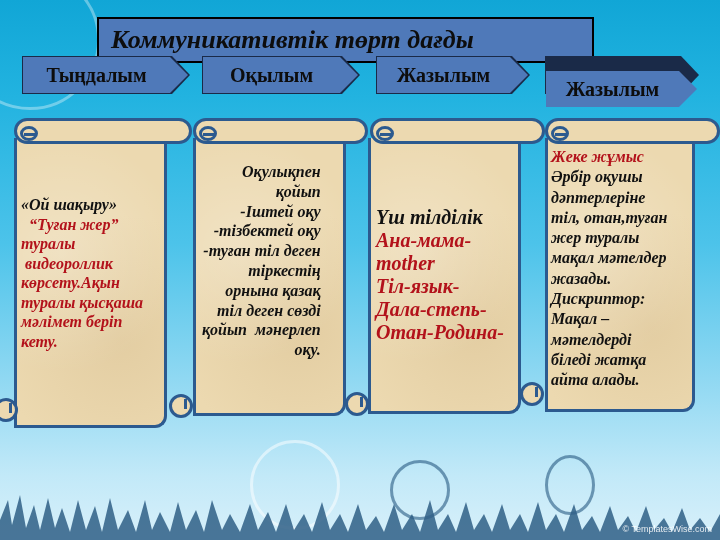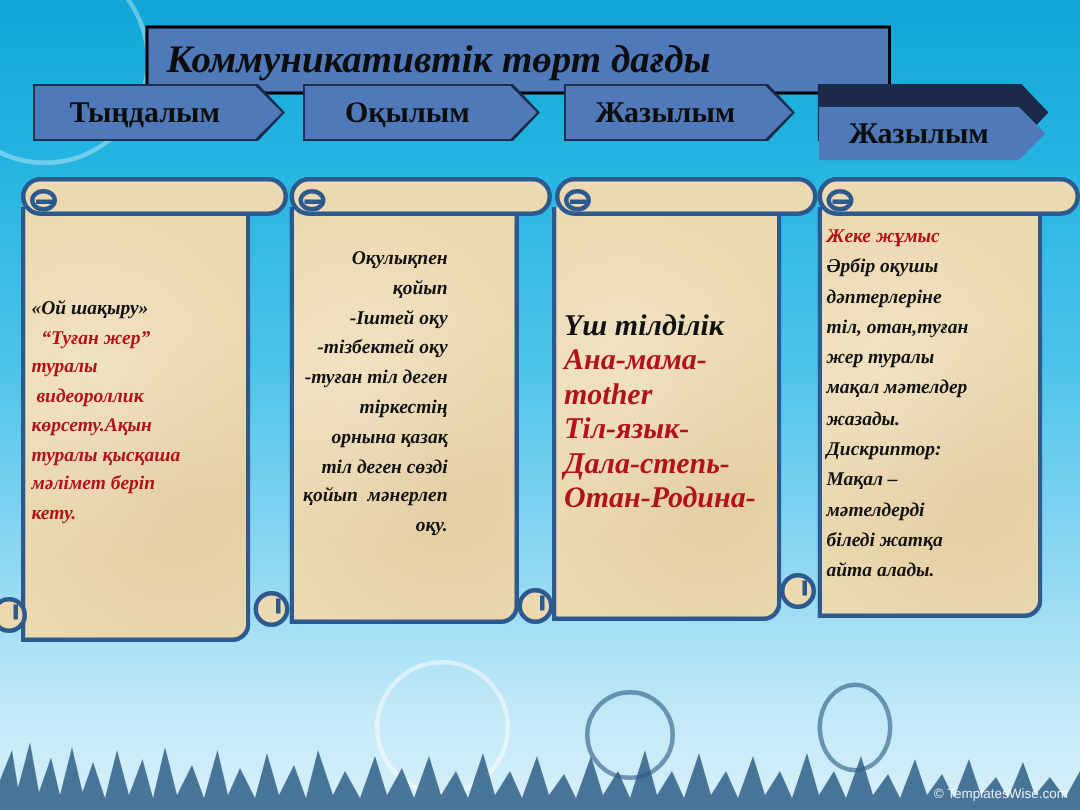"Жеке жұмыс" .scroll-text { font-size: 13px -> 16px }
